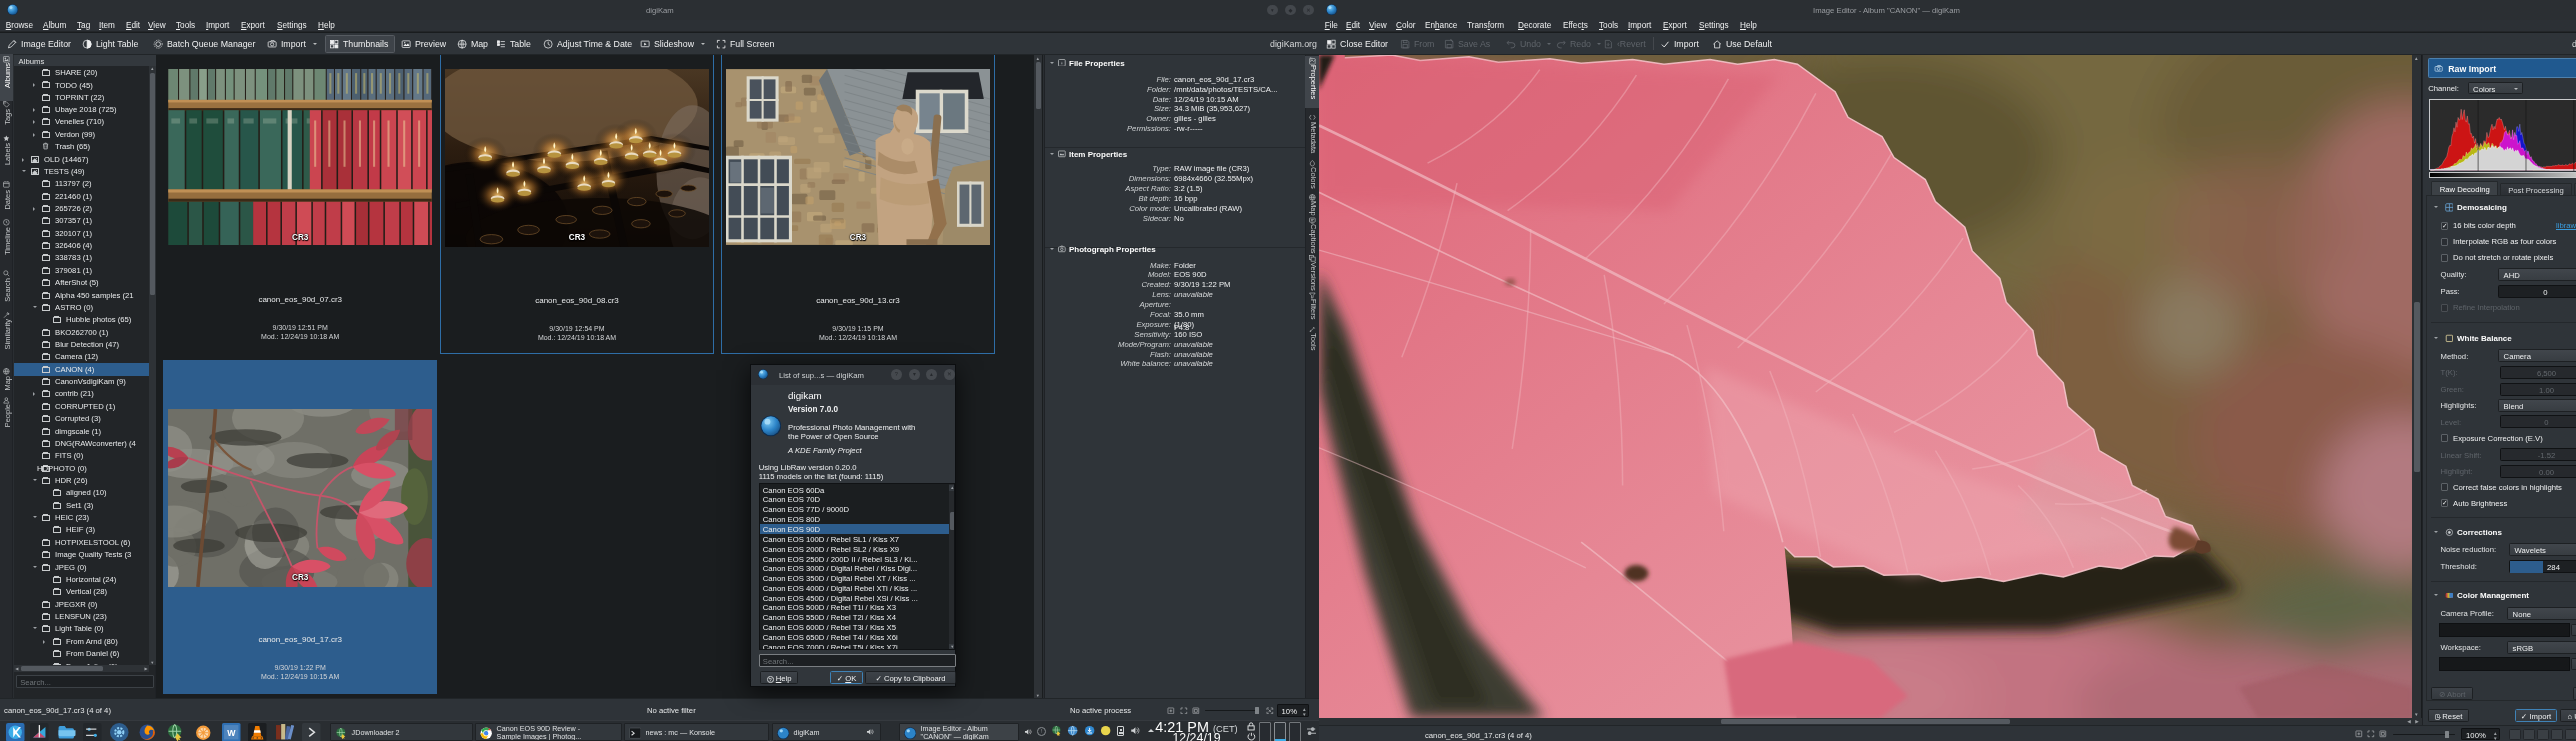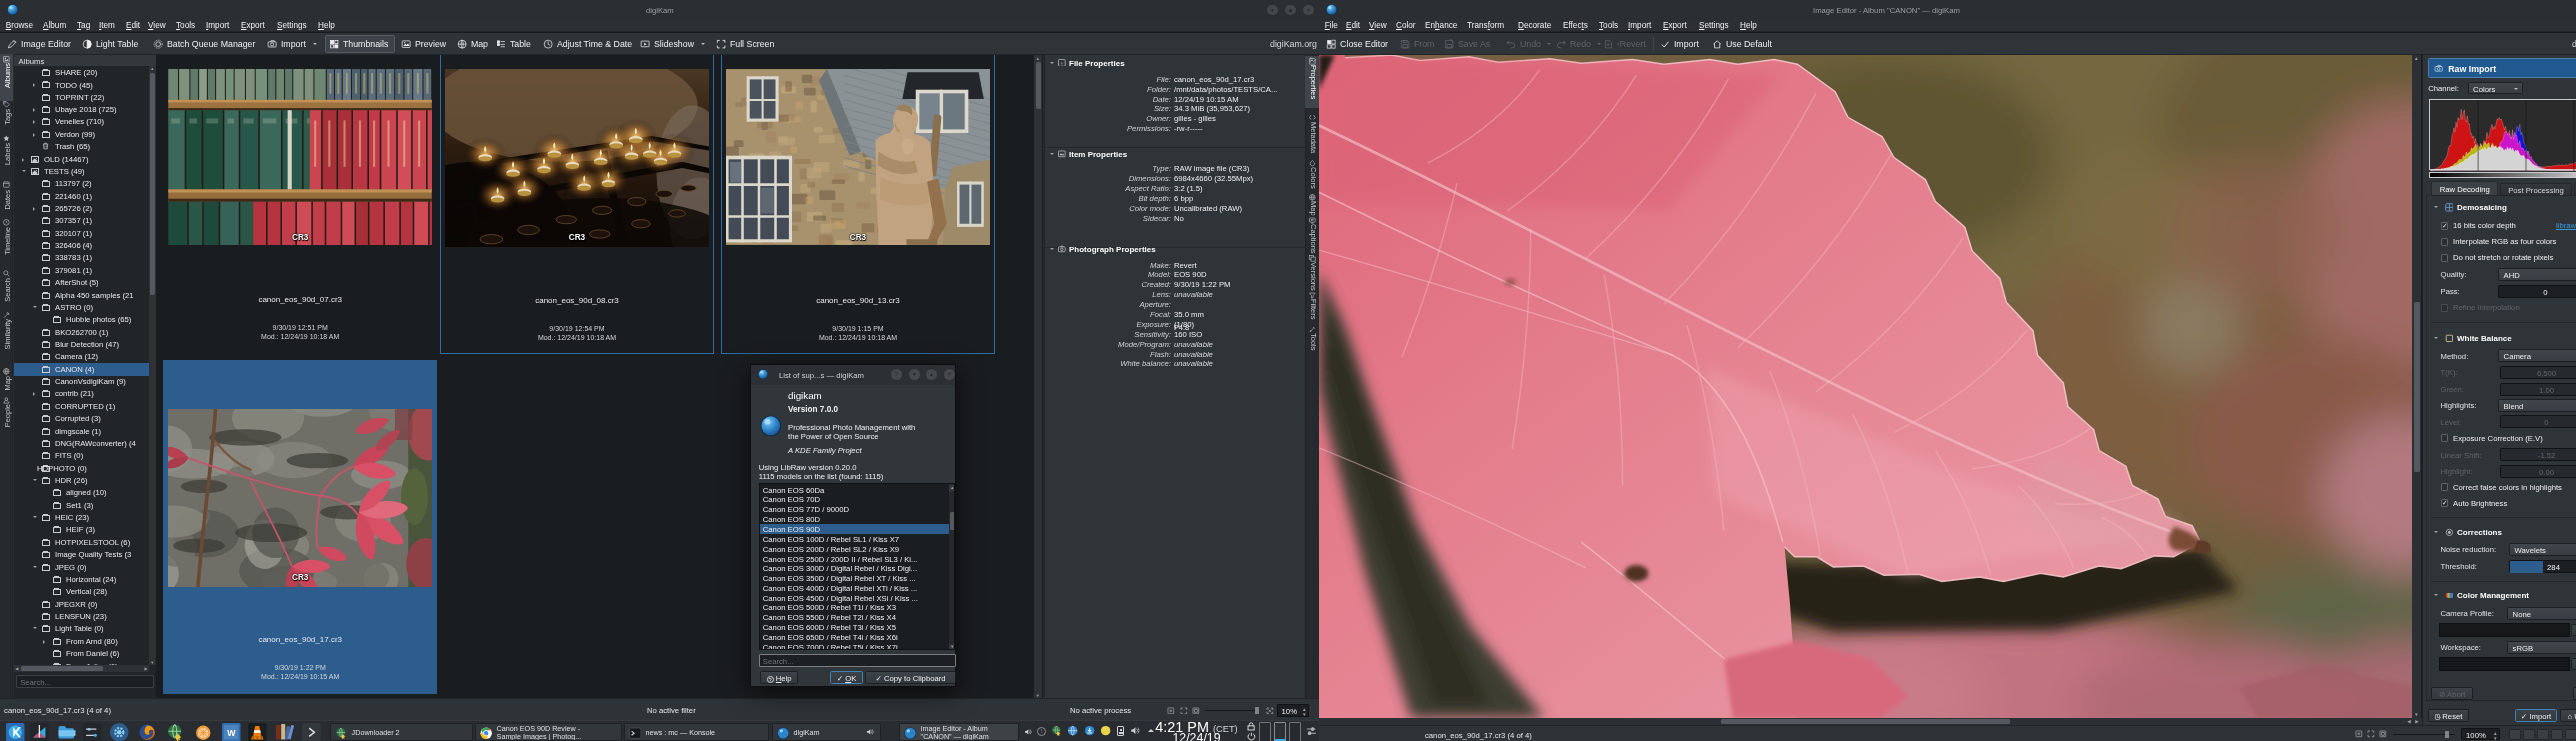"6 bpp" div.pval { text: 6 -> 16 }
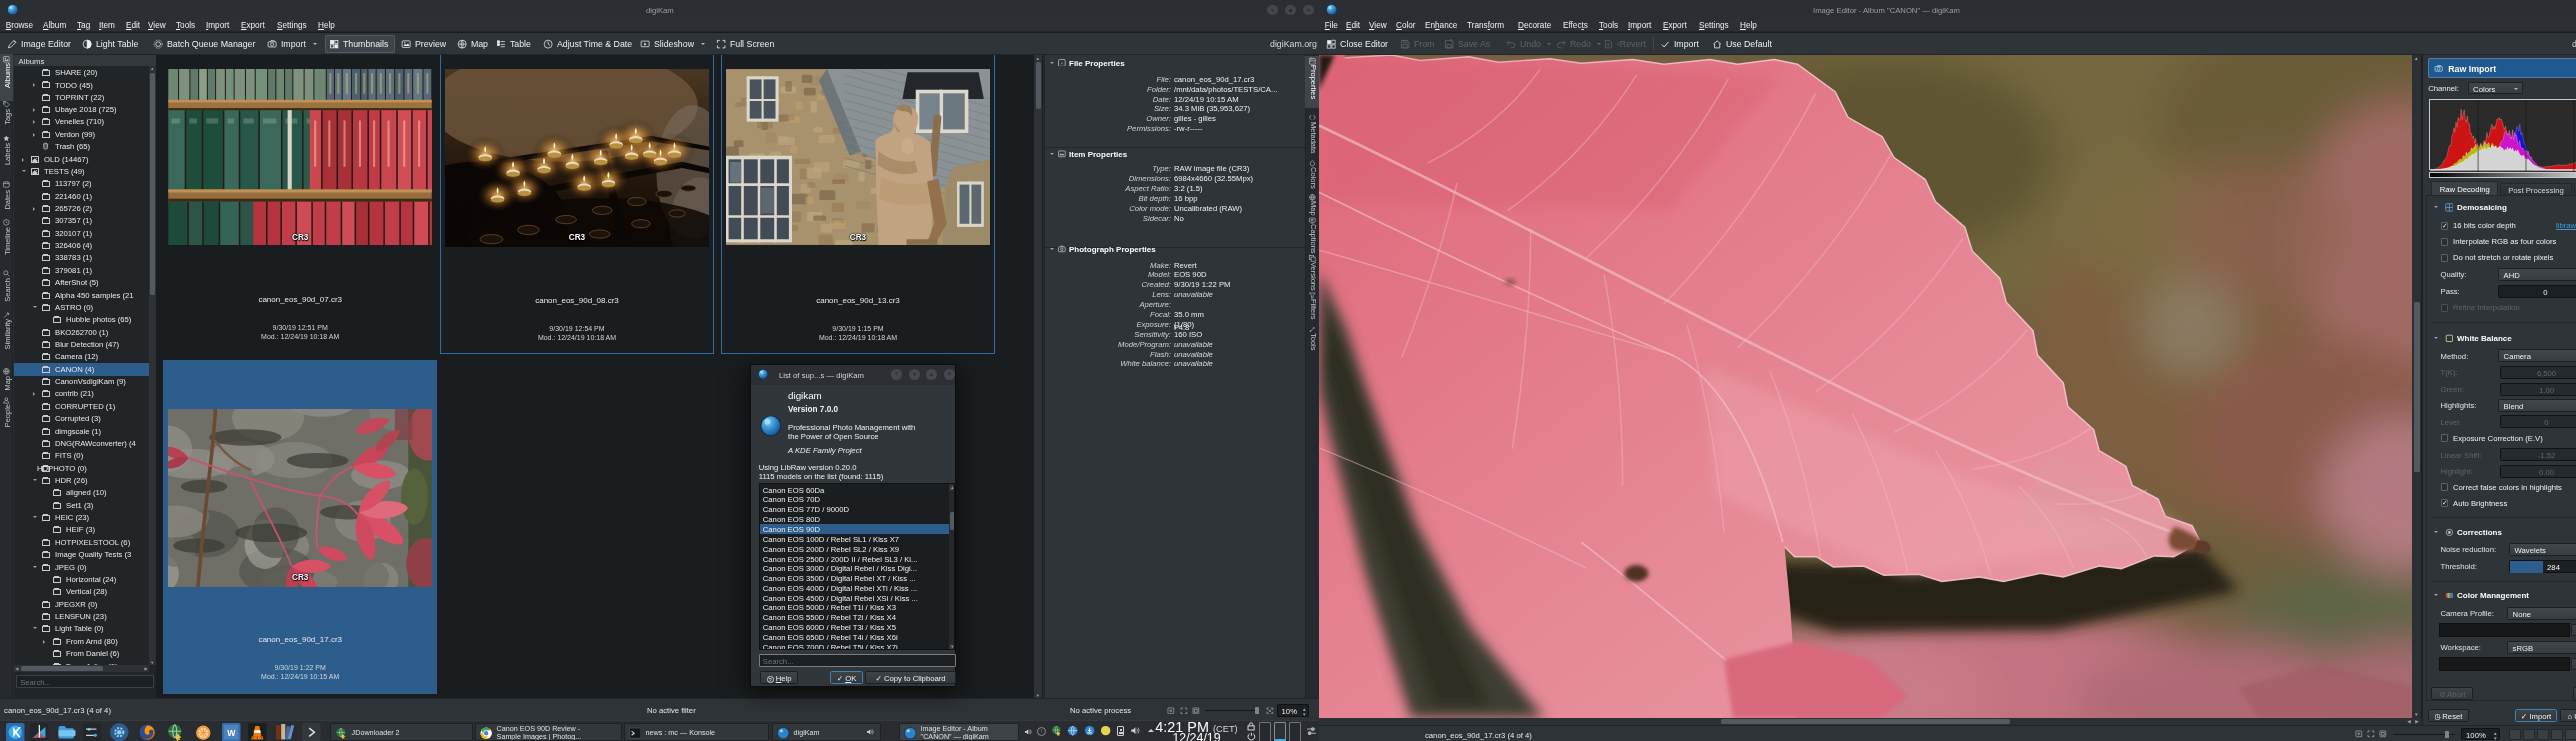"Revert" div.pval { text: Revert -> Folder }
